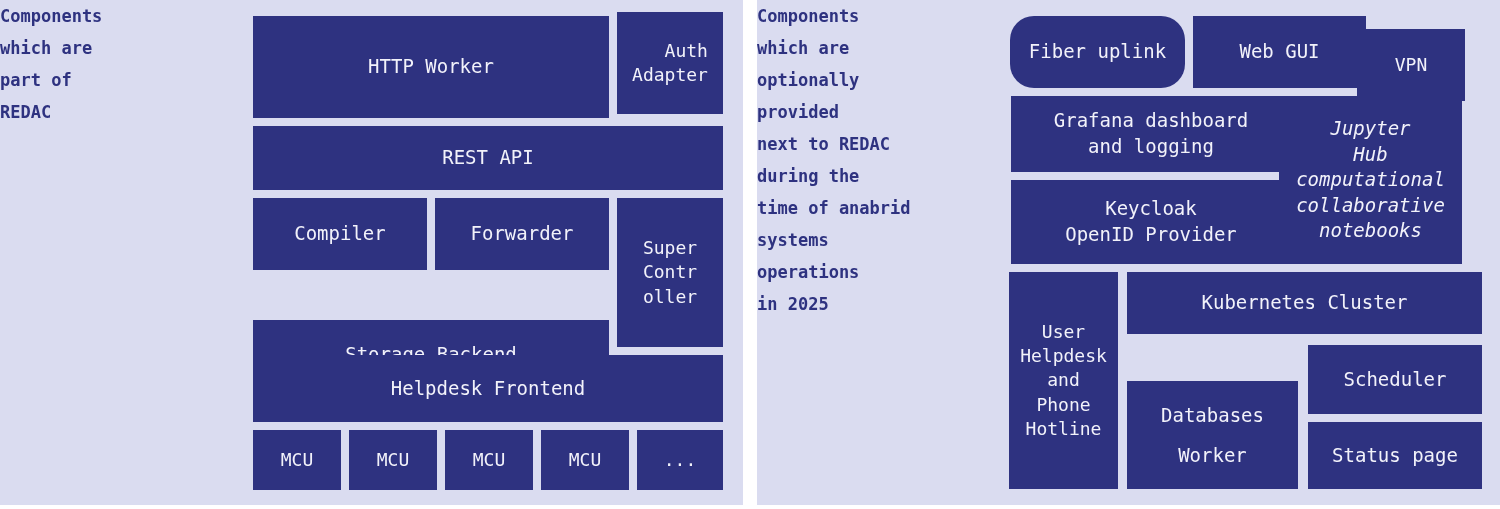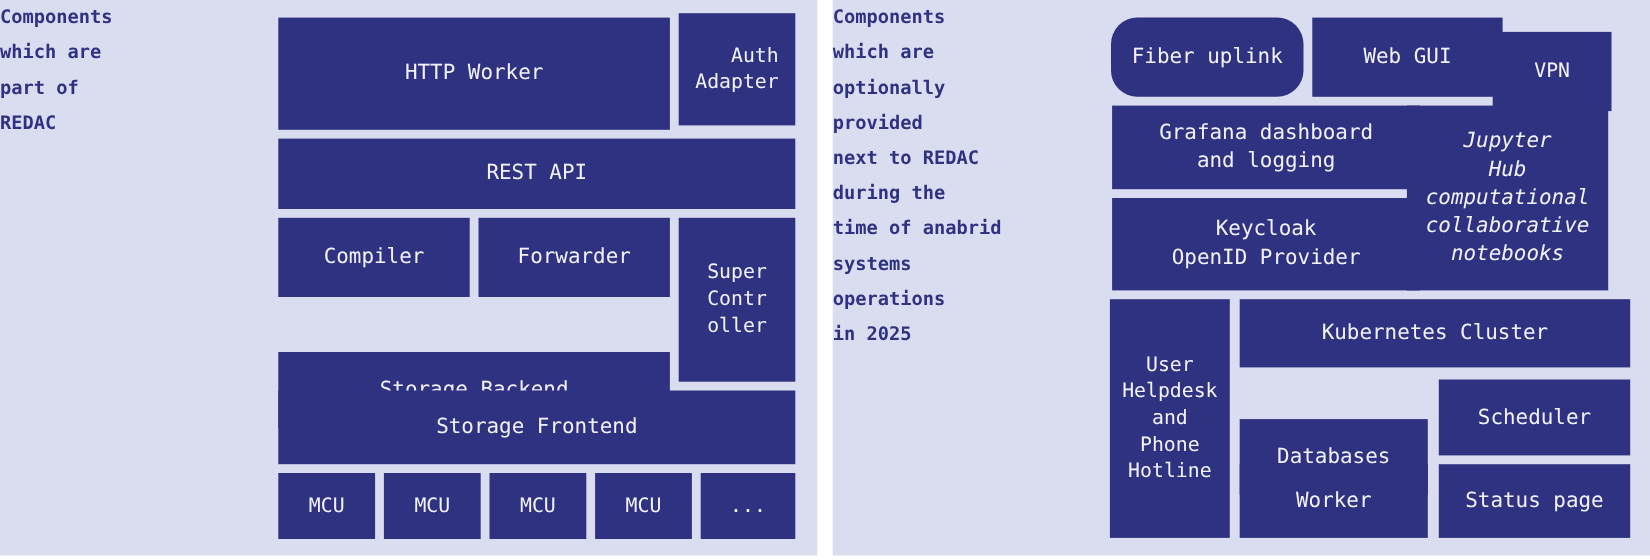"Storage Frontend" div.box { text: Storage -> Helpdesk }
